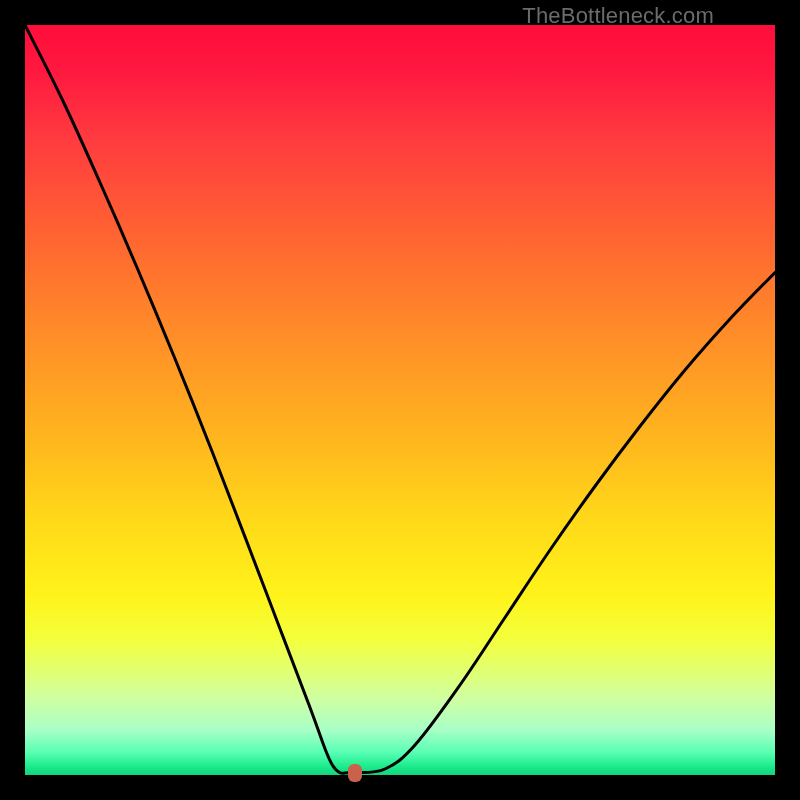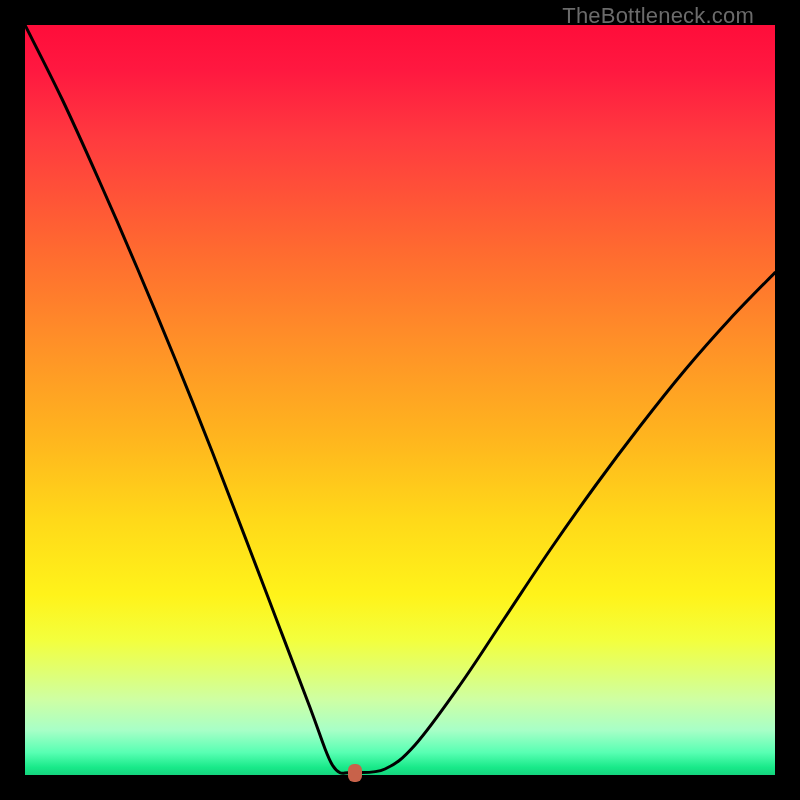"TheBottleneck.com" .frame { padding-left: 40px -> none }
